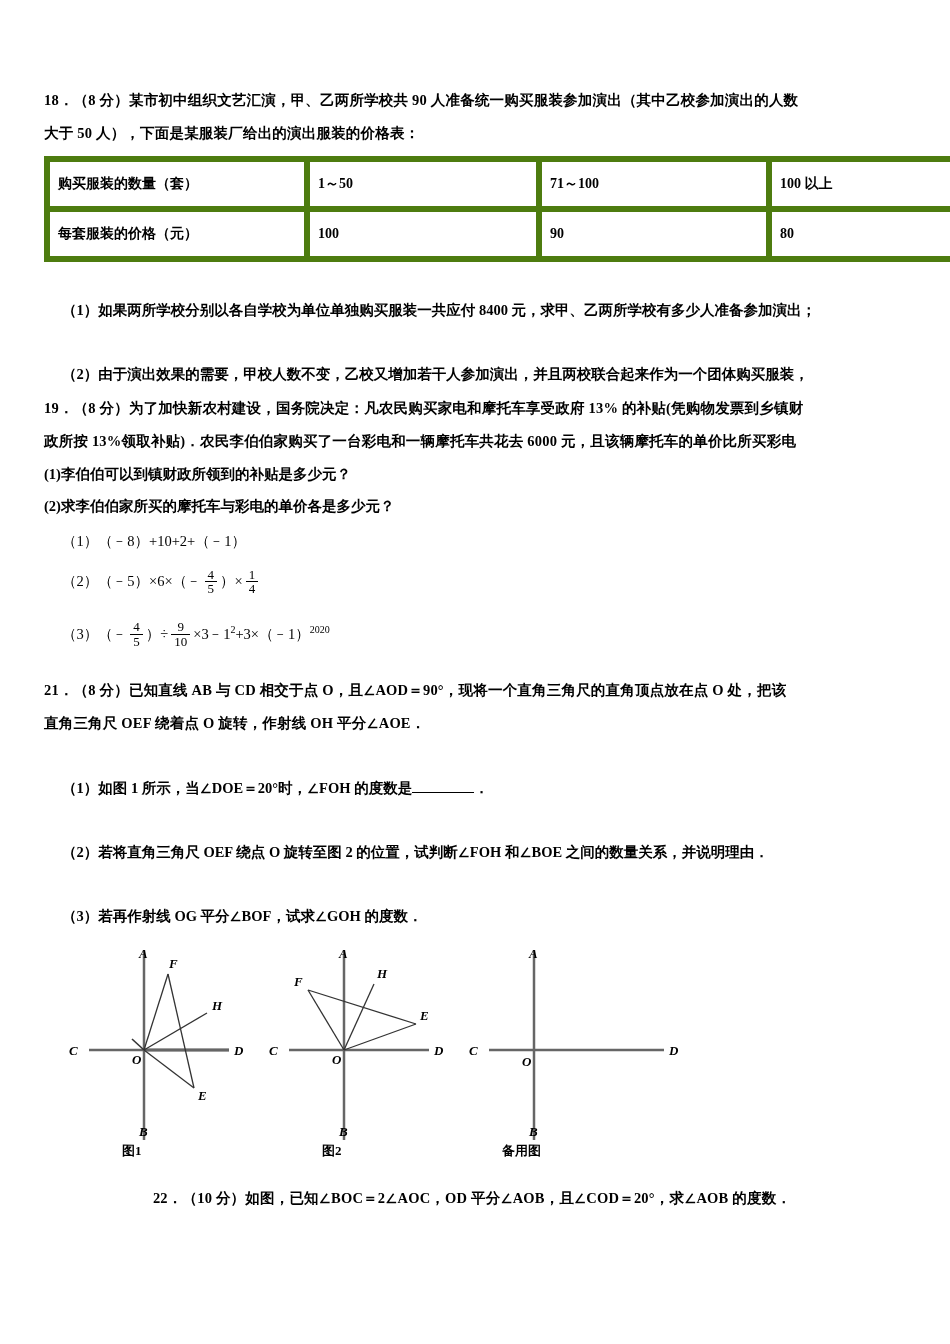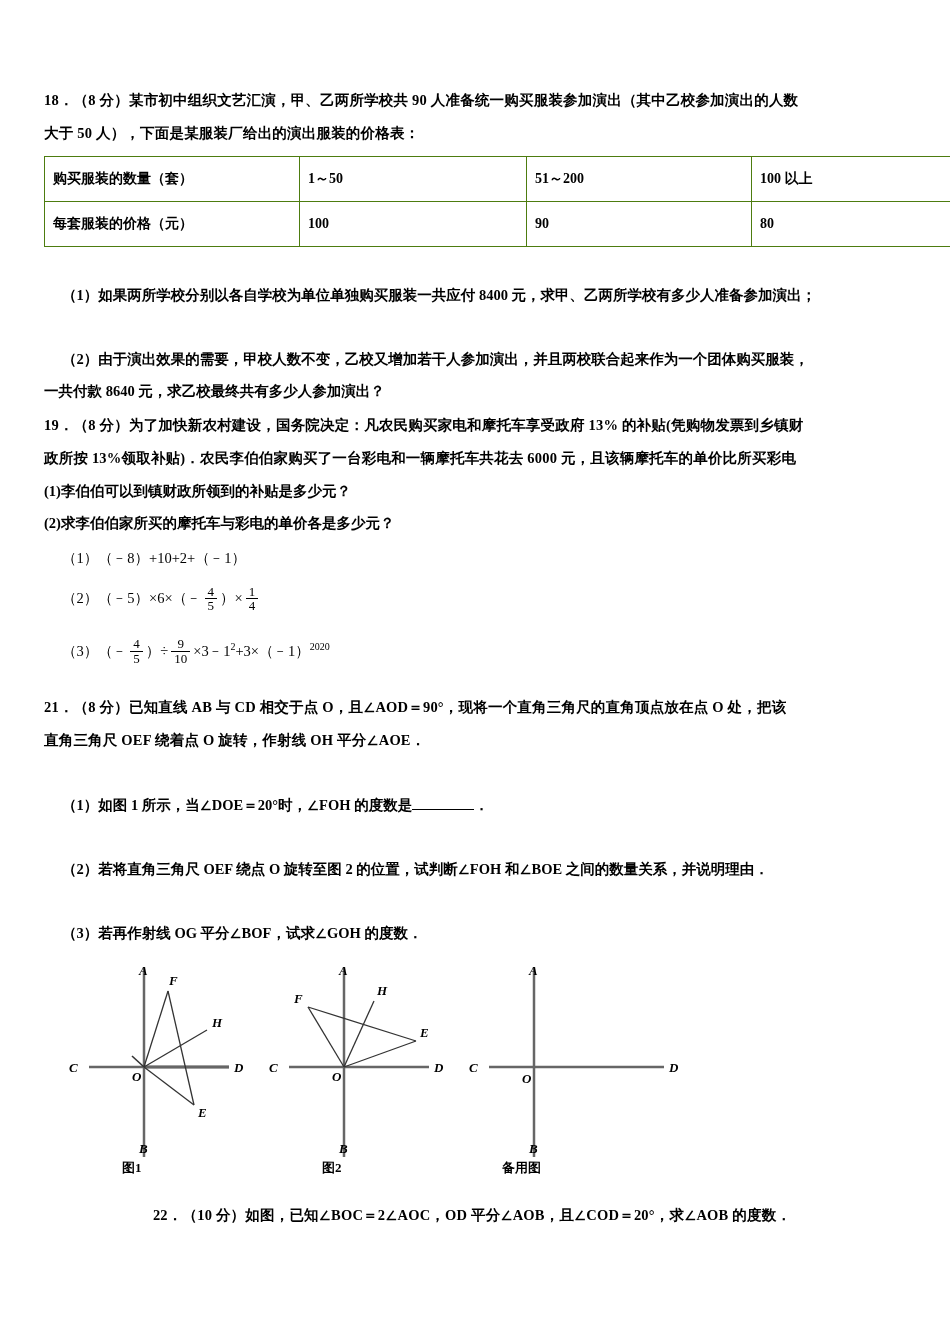"购买服装的数量（套）" table.price td { border: 1px solid #4d7c0f -> 6px solid #4d7c0f }
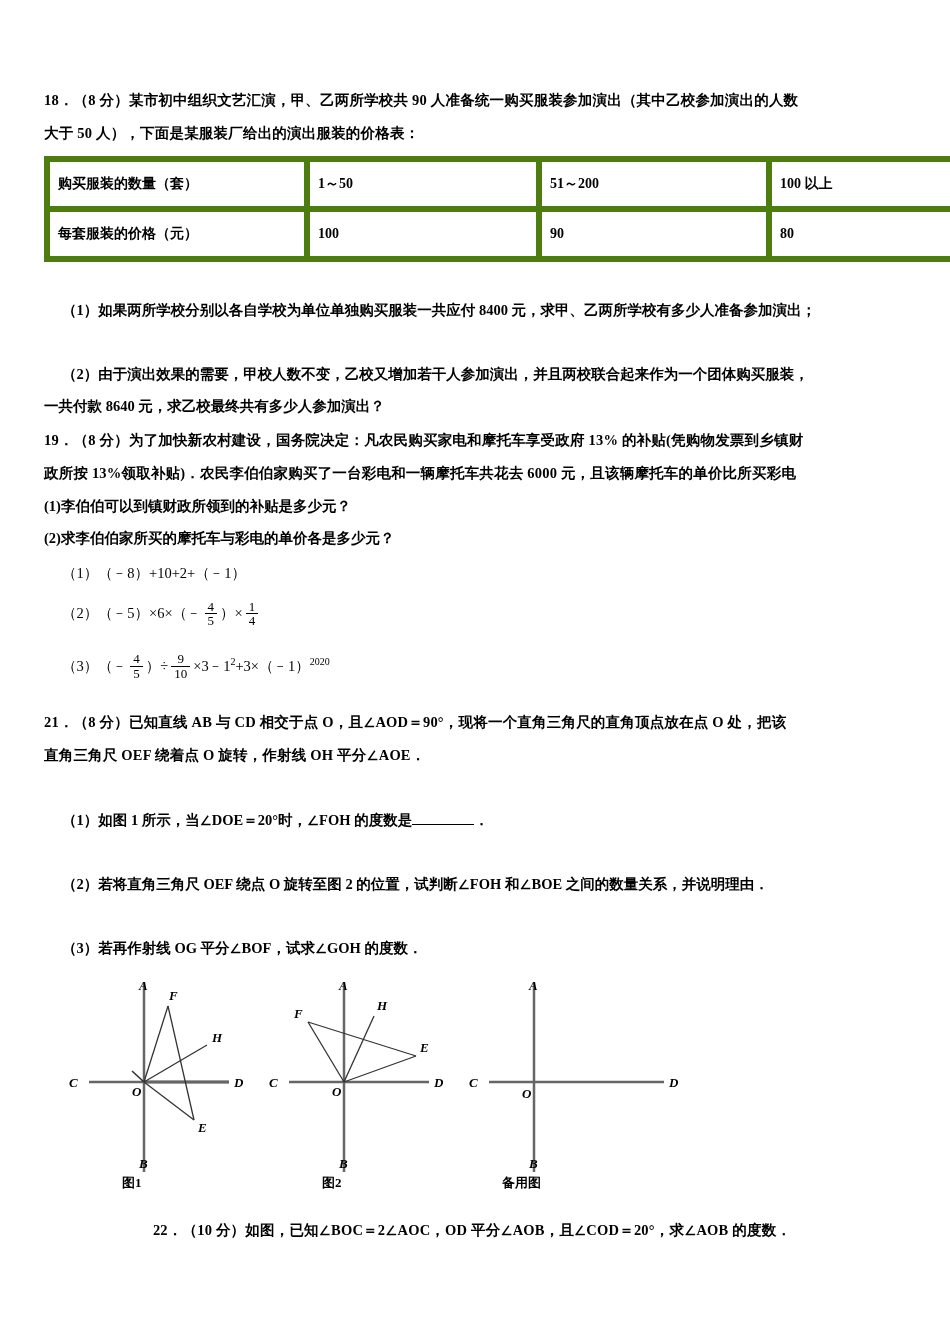"51～200" td.c2 { text: 51～200 -> 71～100 }
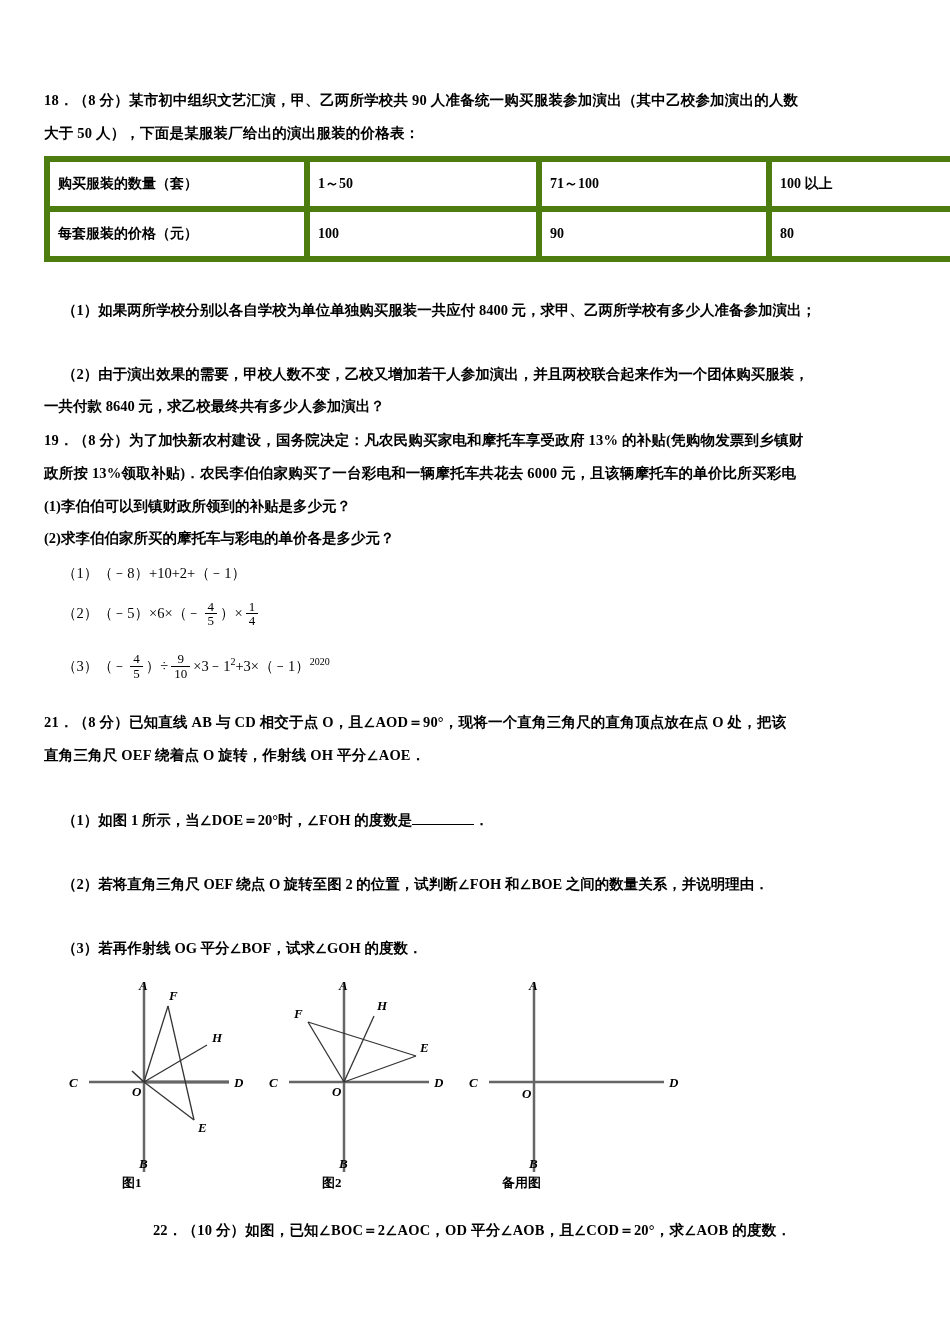"一共付款 8640 元，求乙校最终共有多少人参加演出？" p.sub { html: <p>一共付款 8640 元，求乙校最终共有多少人参加演出？</p> -> none }
